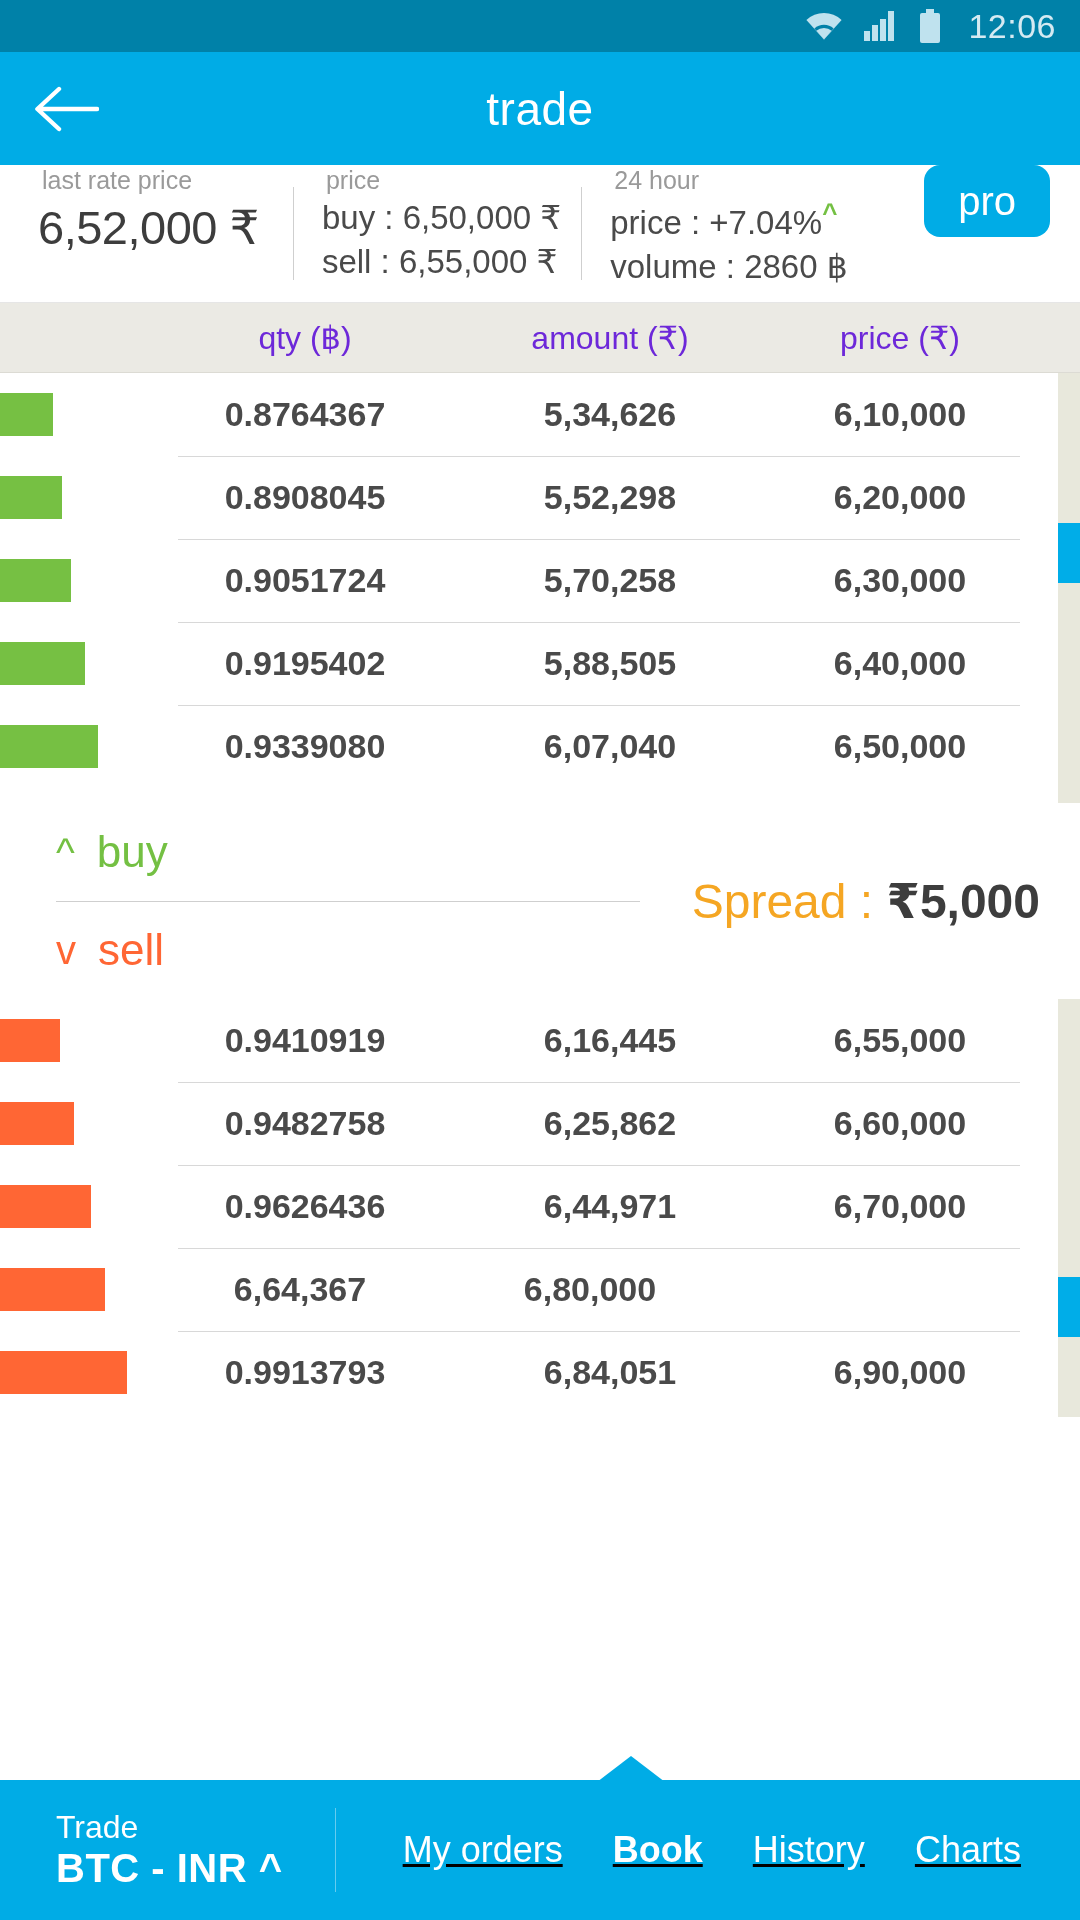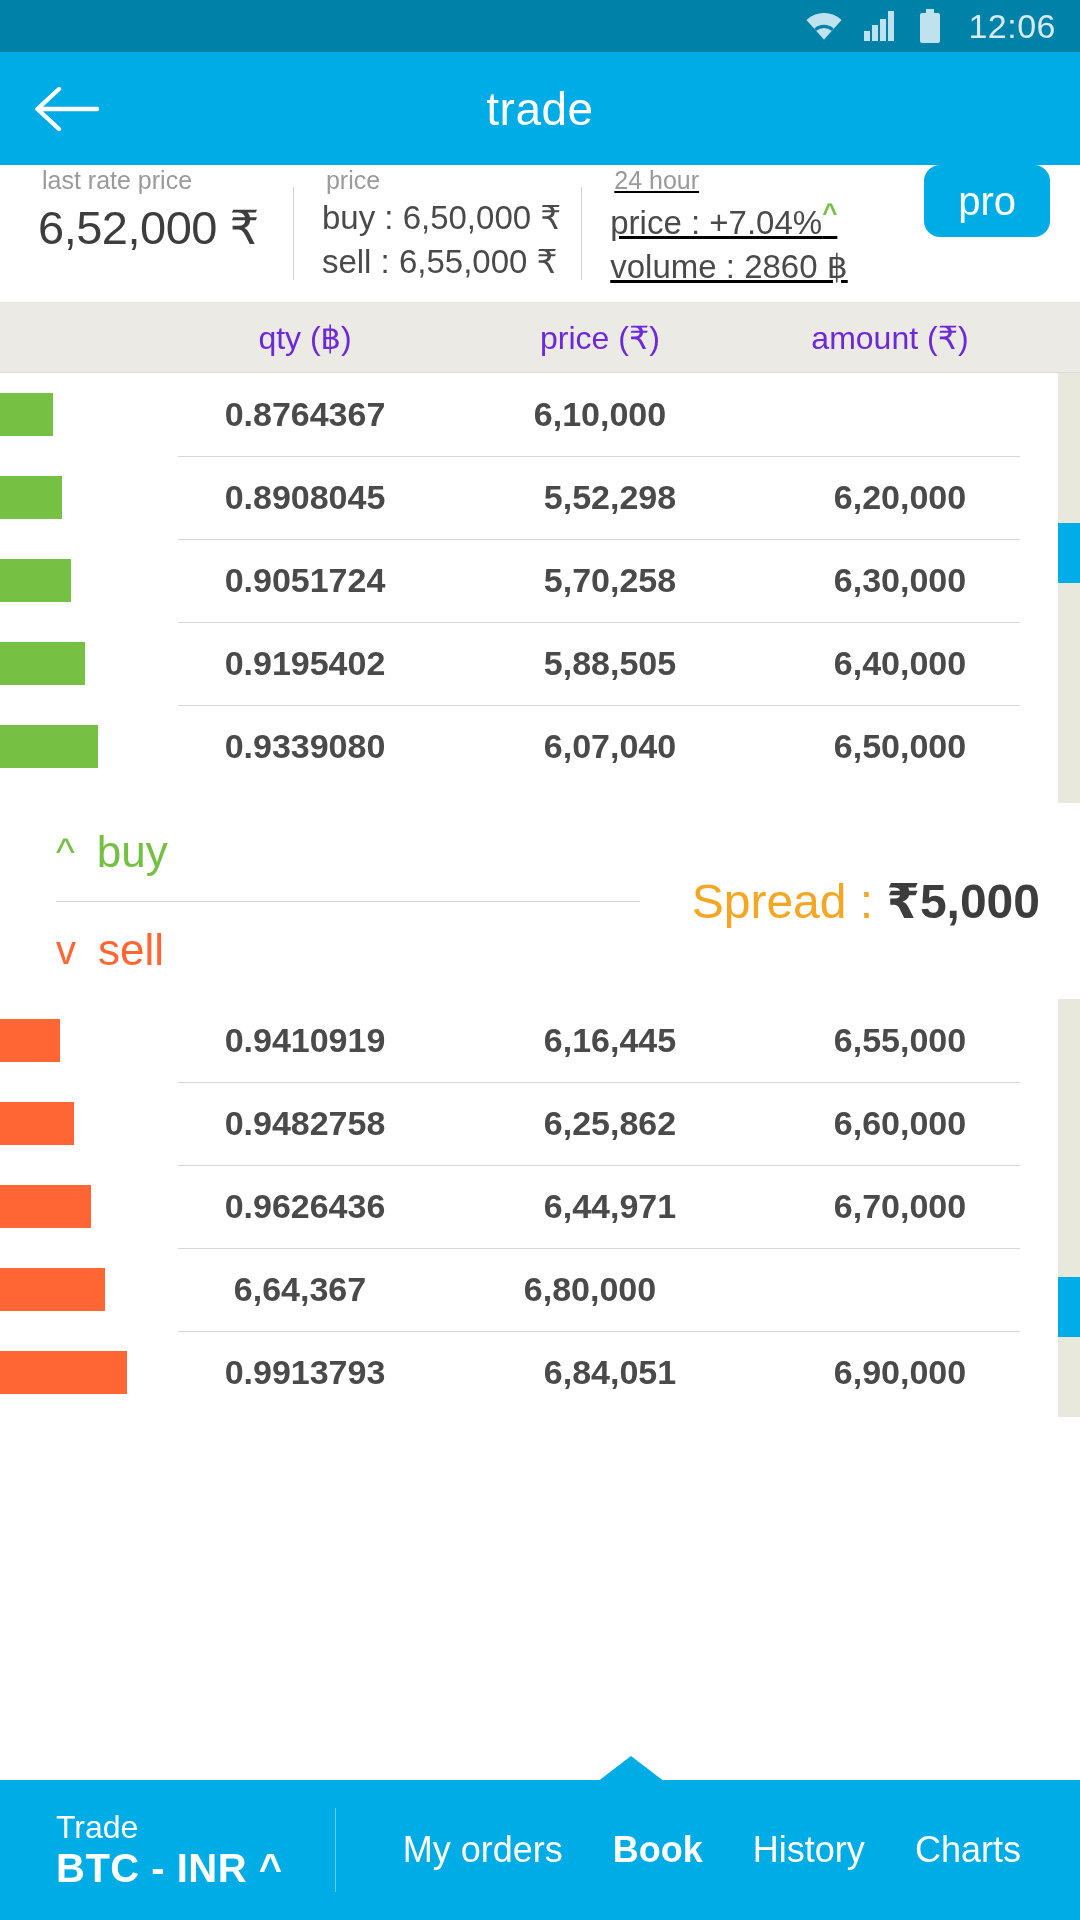"24 hour" .sum-cell.hour { text-decoration: underline -> none }
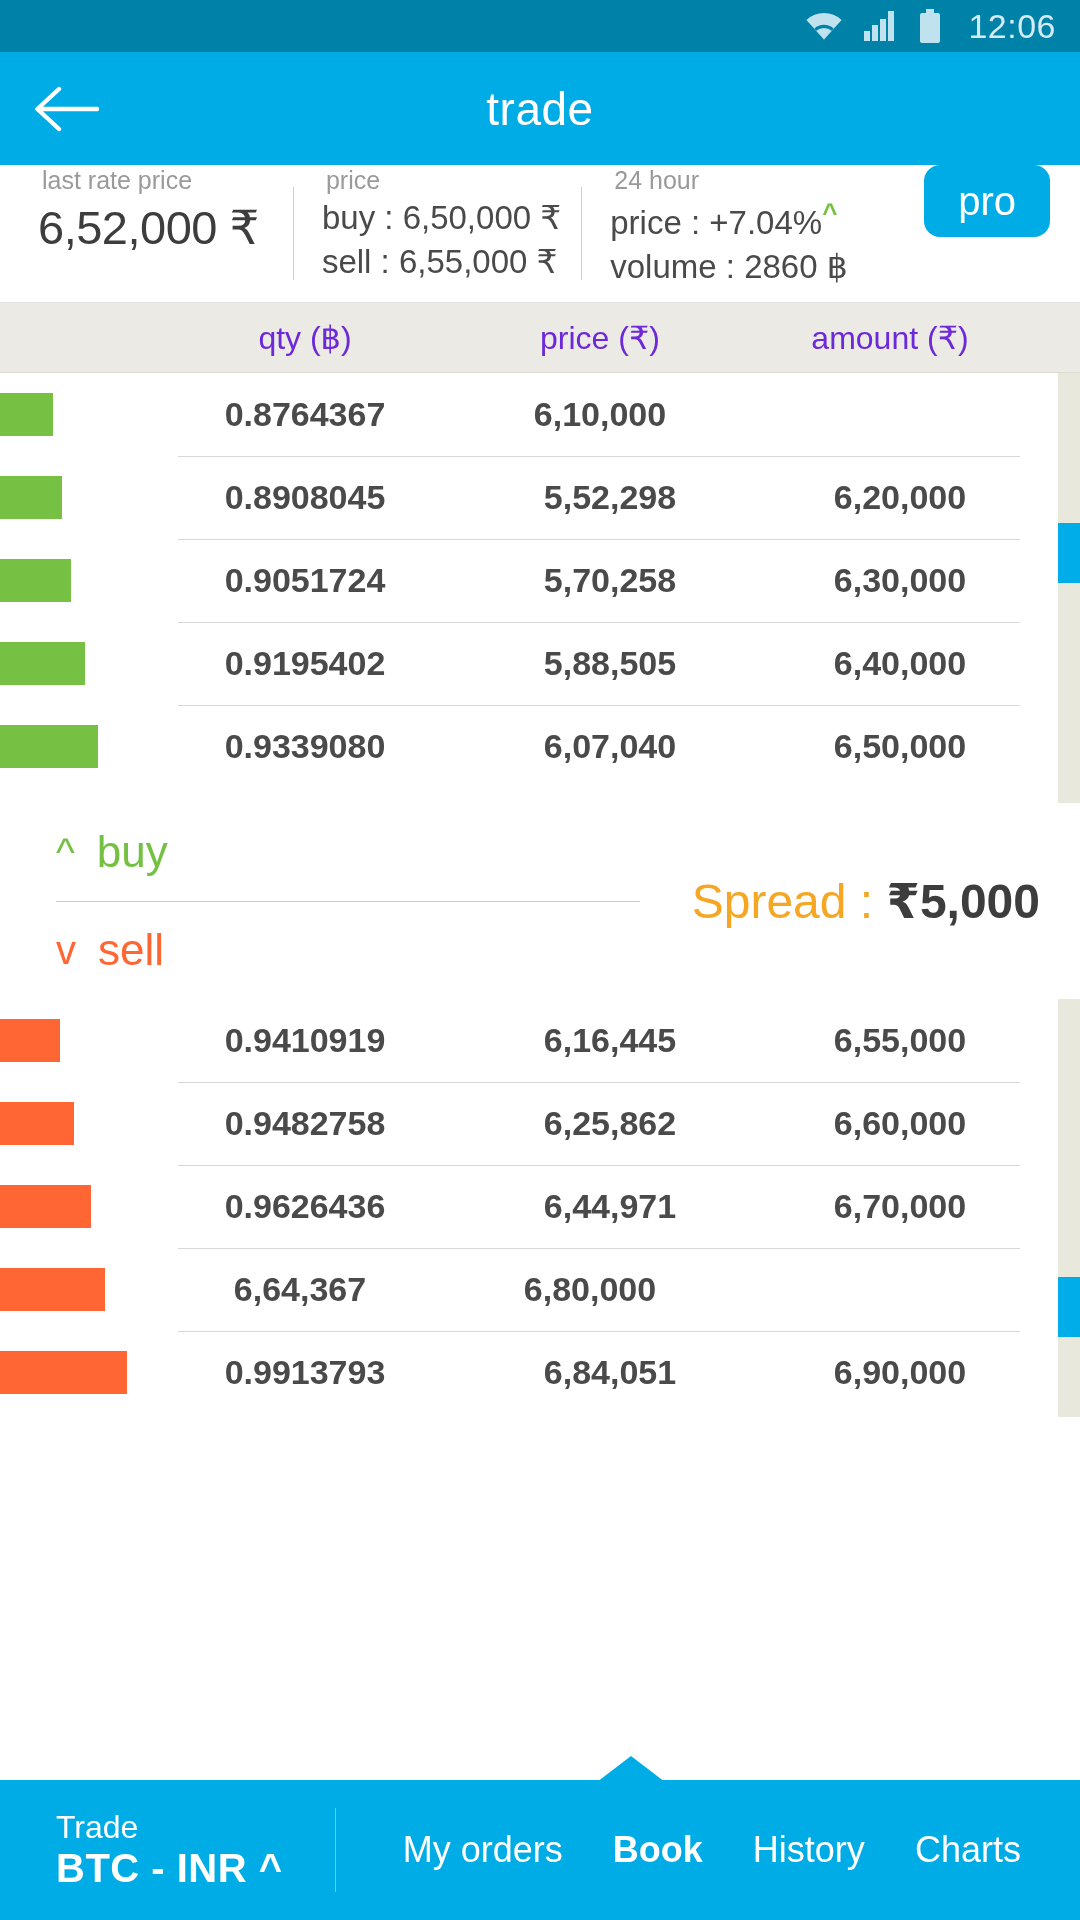"price (₹)" div.th { order: before "amount (₹)" -> after "amount (₹)" }
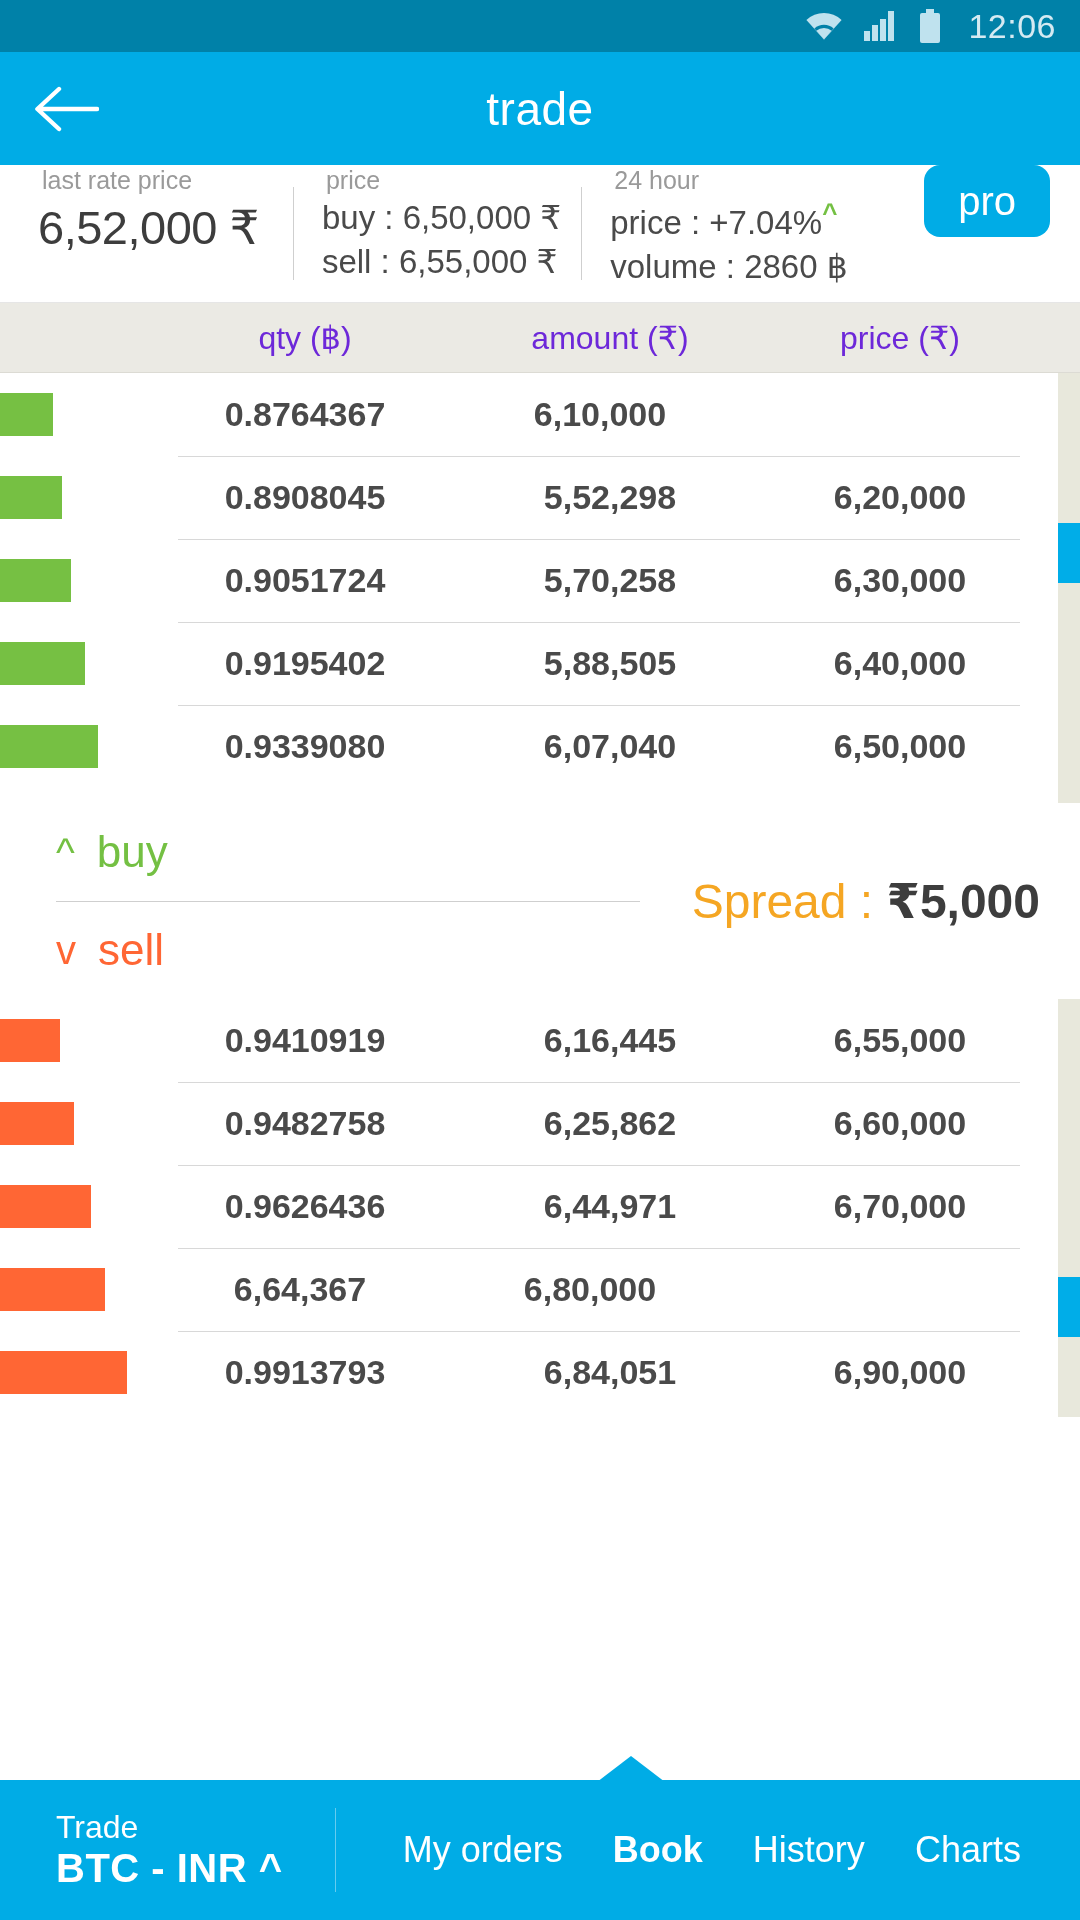"5,34,626" div.cell { html: none -> <div>5,34,626</div> }
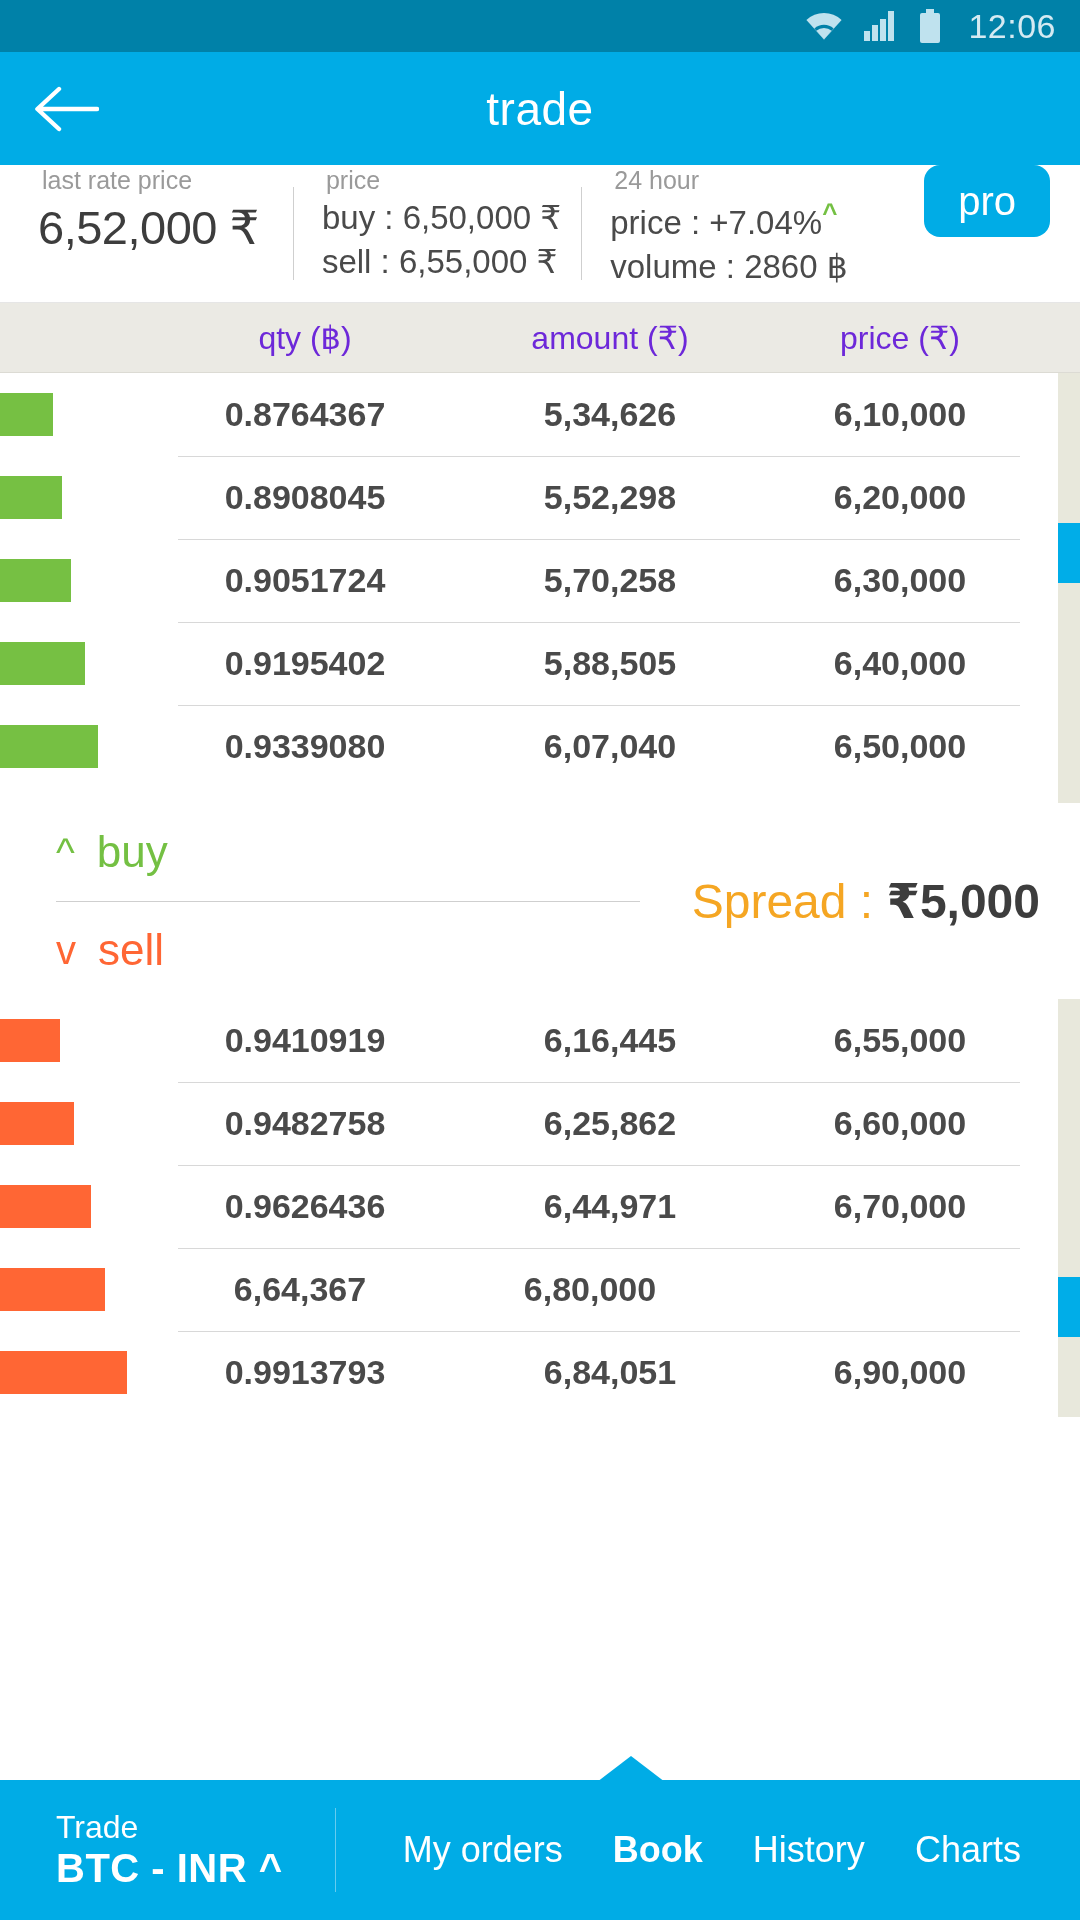"My orders" .nav-items { text-decoration: none -> underline }
